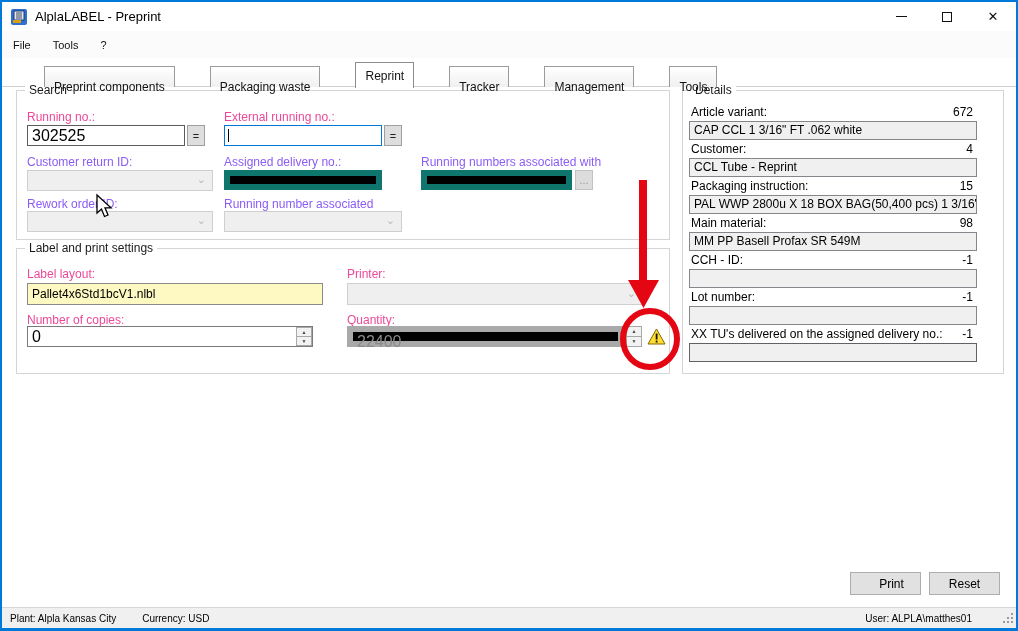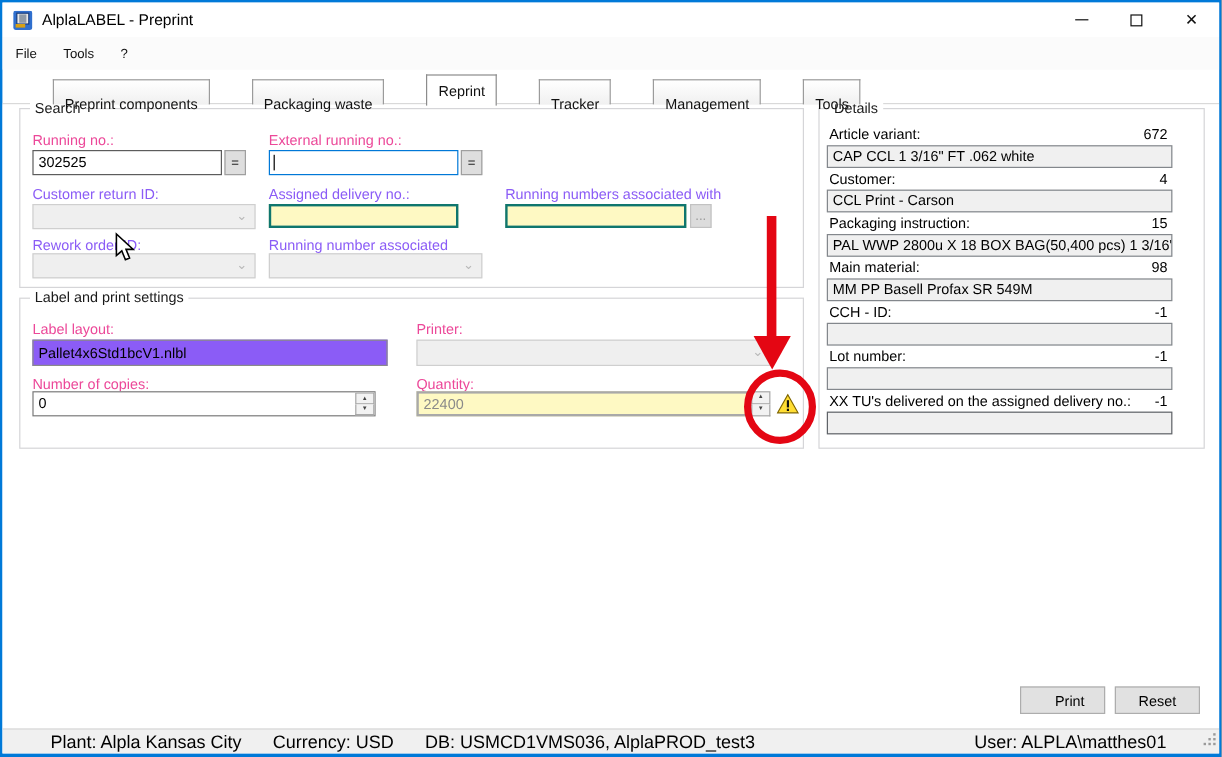"302525" .tb { font-size: 12px -> 16px }
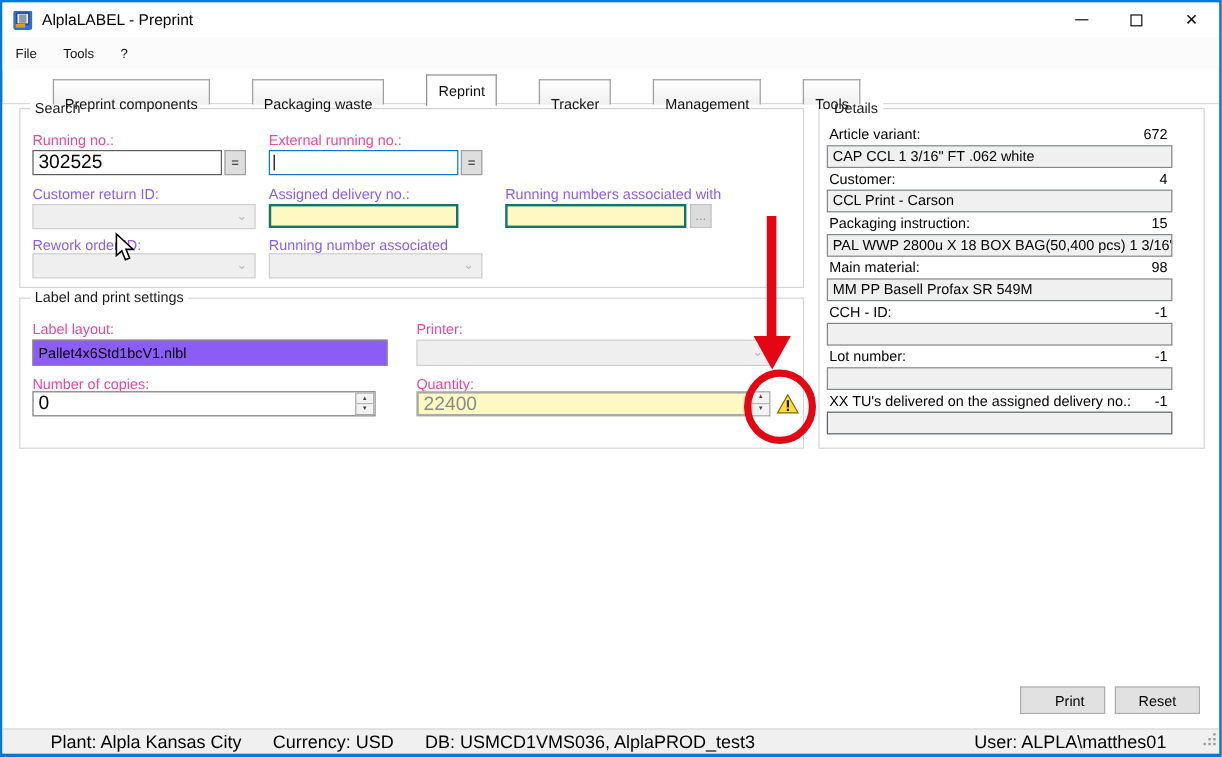"CCL Print - Carson" div.d-row-box { text: Print - Carson -> Tube - Reprint }
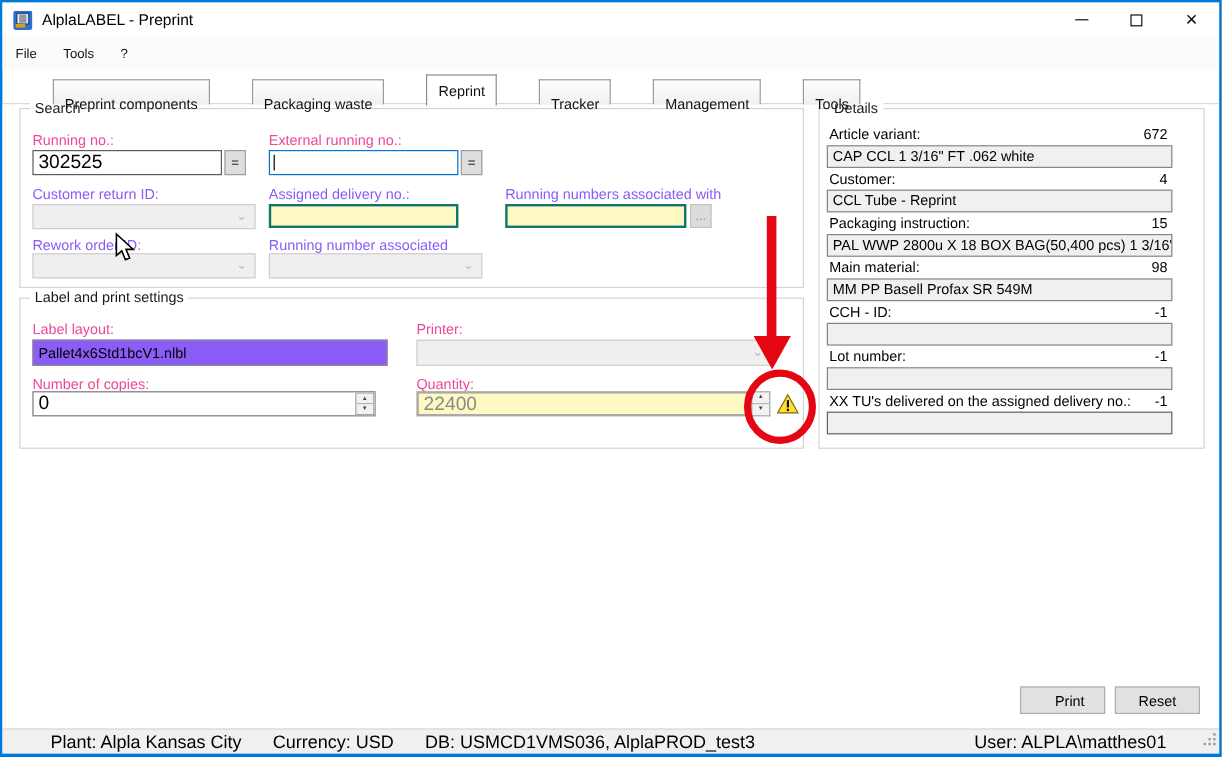"Pallet4x6Std1bcV1.nlbl" .combo { background: #8b5cf6 -> #fef9c3 }
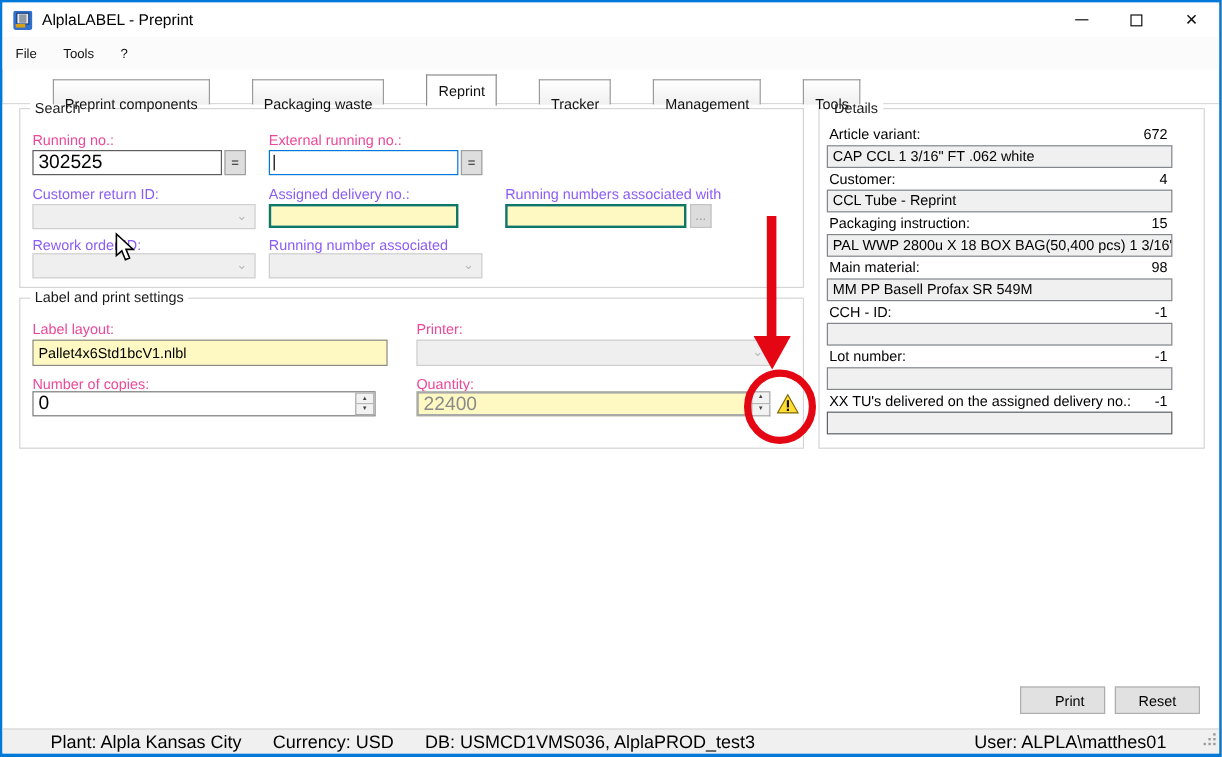"22400" .tb.dis { background: #fef9c3 -> #000000; border: 2px solid #0f766e -> 6px solid #0f766e }
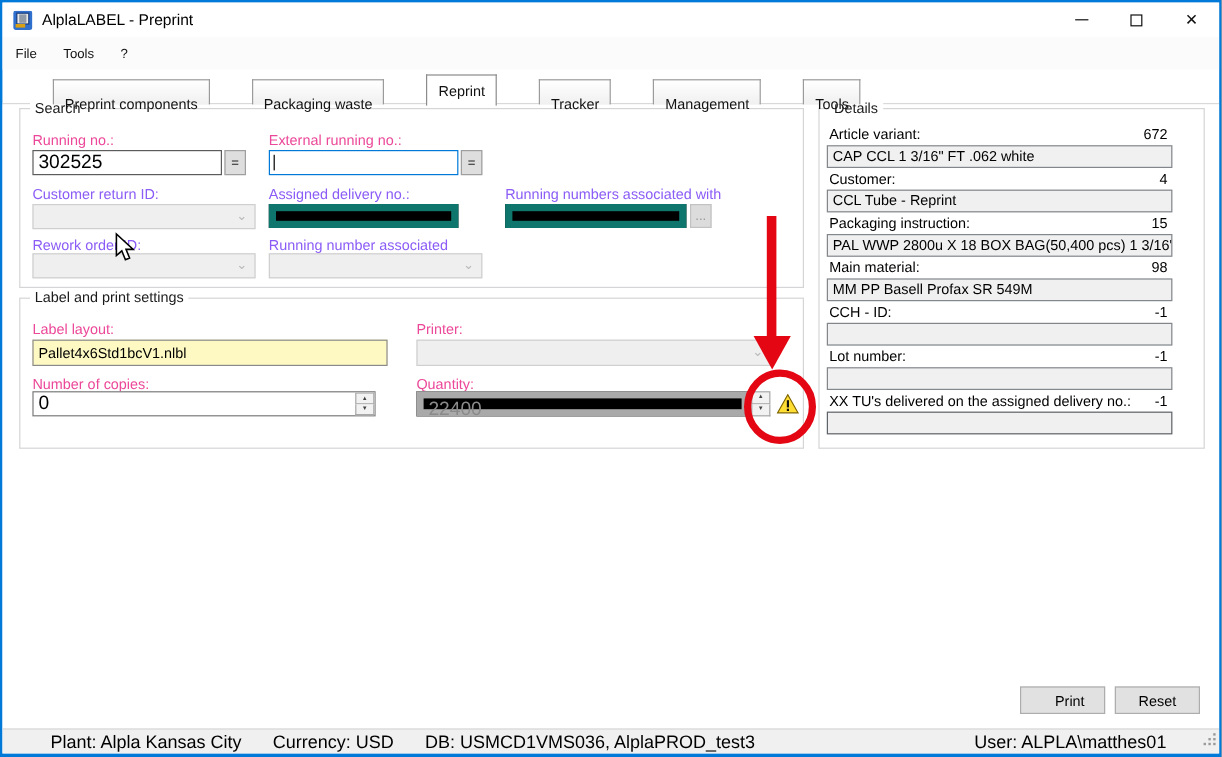"Plant: Alpla Kansas City" .statusbar { font-size: 15px -> 10px; padding-left: 32px -> none }
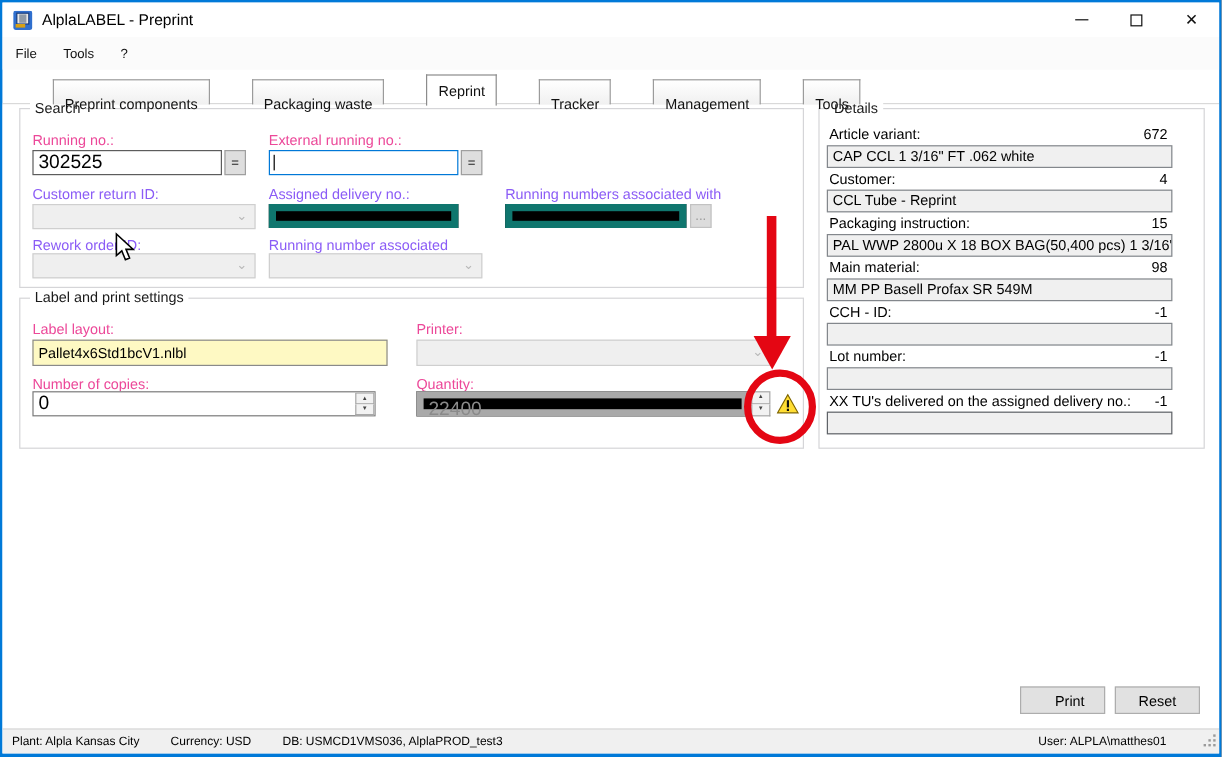"DB: USMCD1VMS036, AlplaPROD_test3" span { html: <span>DB: USMCD1VMS036, AlplaPROD_test3</span> -> none }
